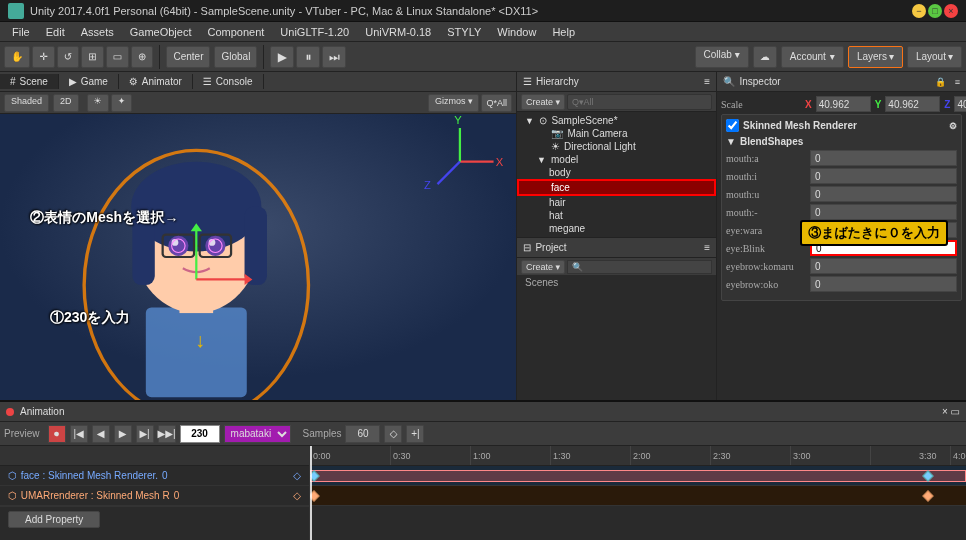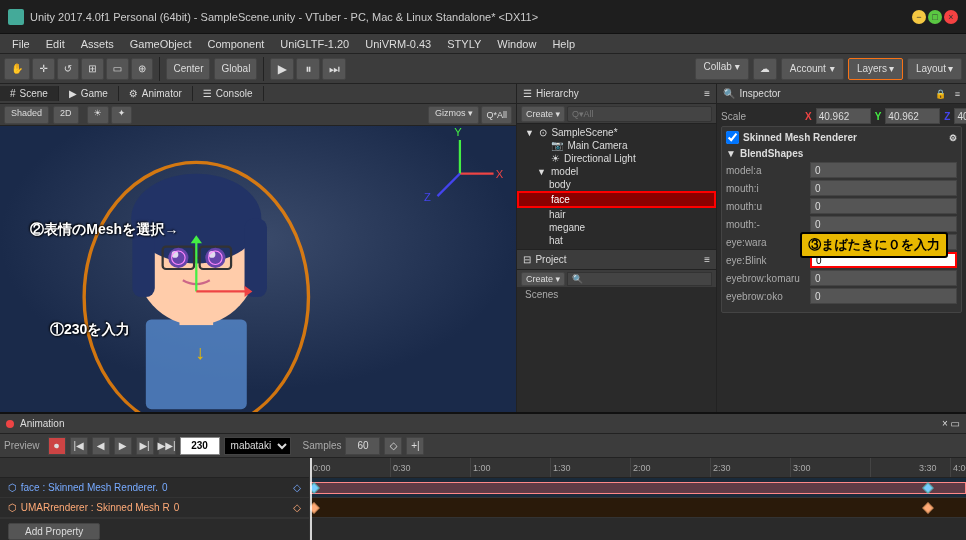"Unity 2017.4.0f1 Personal (64bit) -" #title-bar { height: 34px -> 22px }
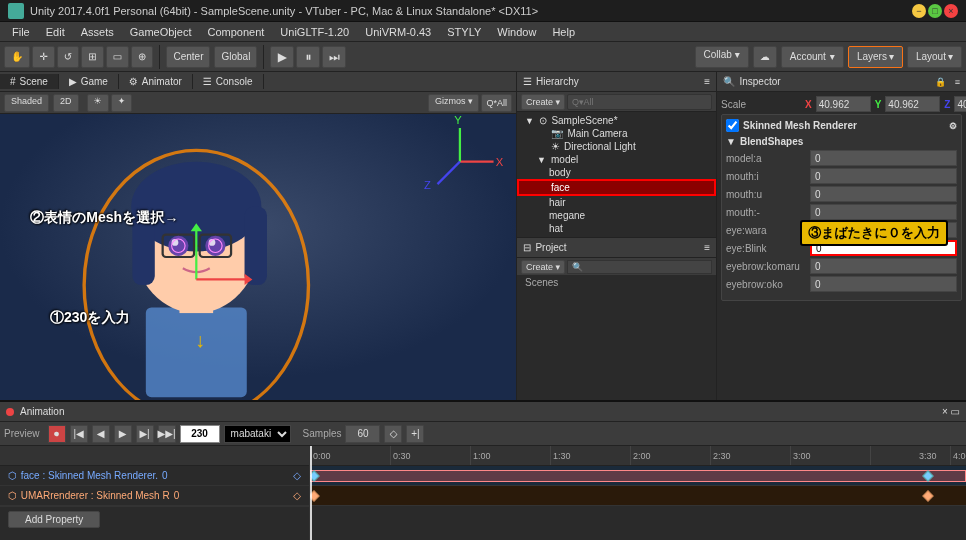"UniVRM-0.43" span.menu-item { text: UniVRM-0.43 -> UniVRM-0.18 }
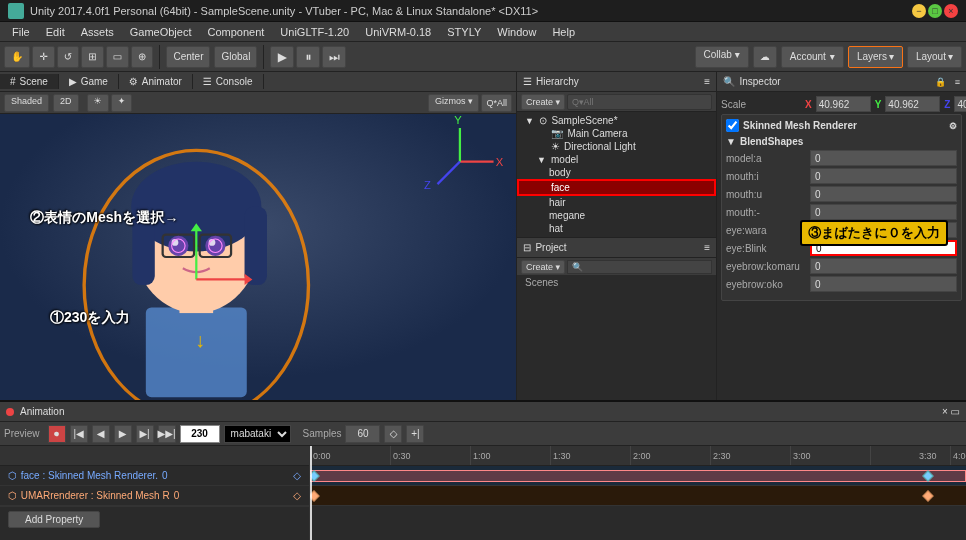"Scale" .inspector-label { font-family: none -> Liberation Serif, serif }
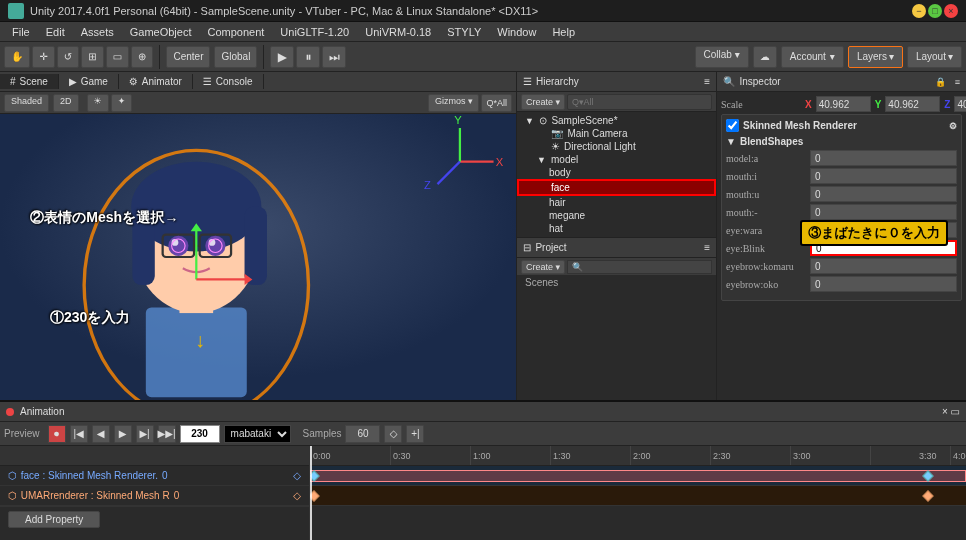"model:a" span.inspector-label { text: model:a -> mouth:a }
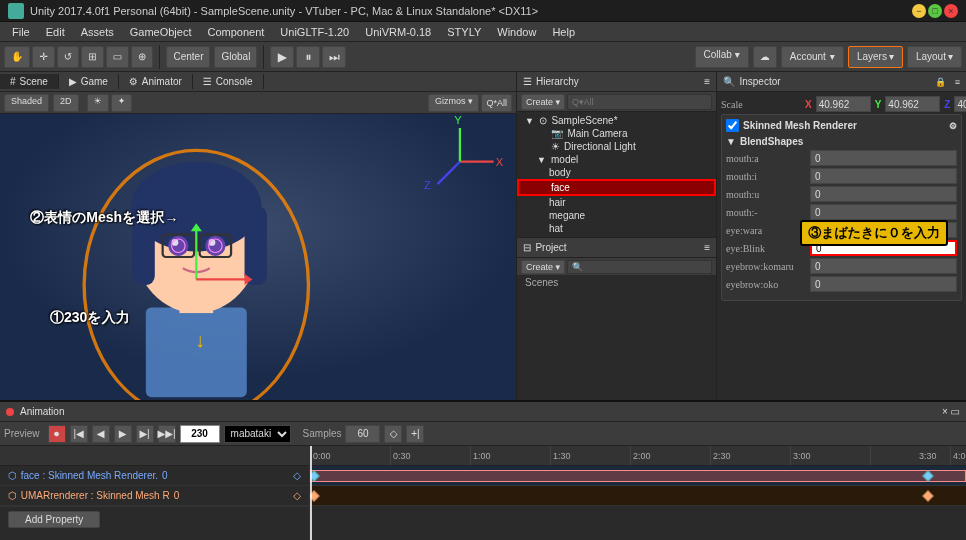"megane" div.hierarchy-item { order: before "hat" -> after "hat" }
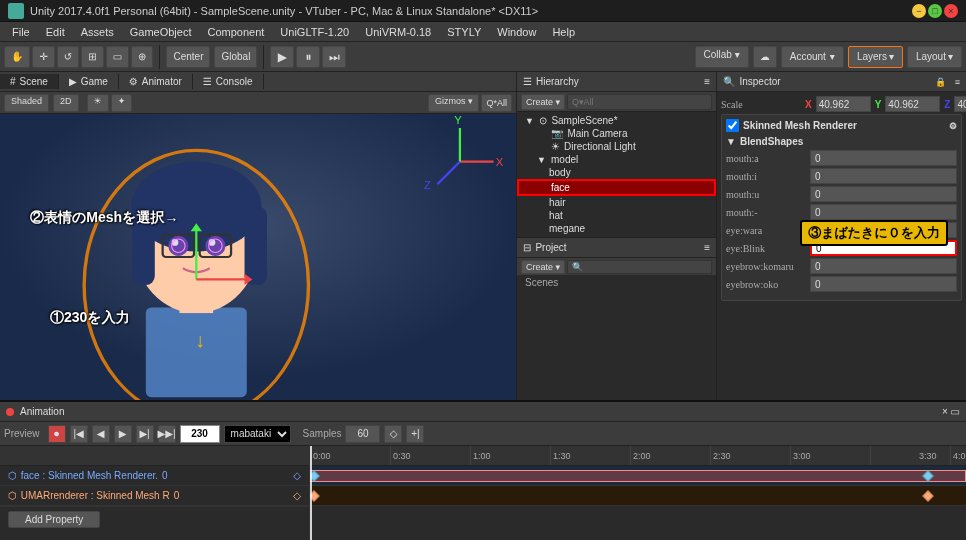"mabataki" .anim-clip-select { background: #000000 -> #a21caf }
